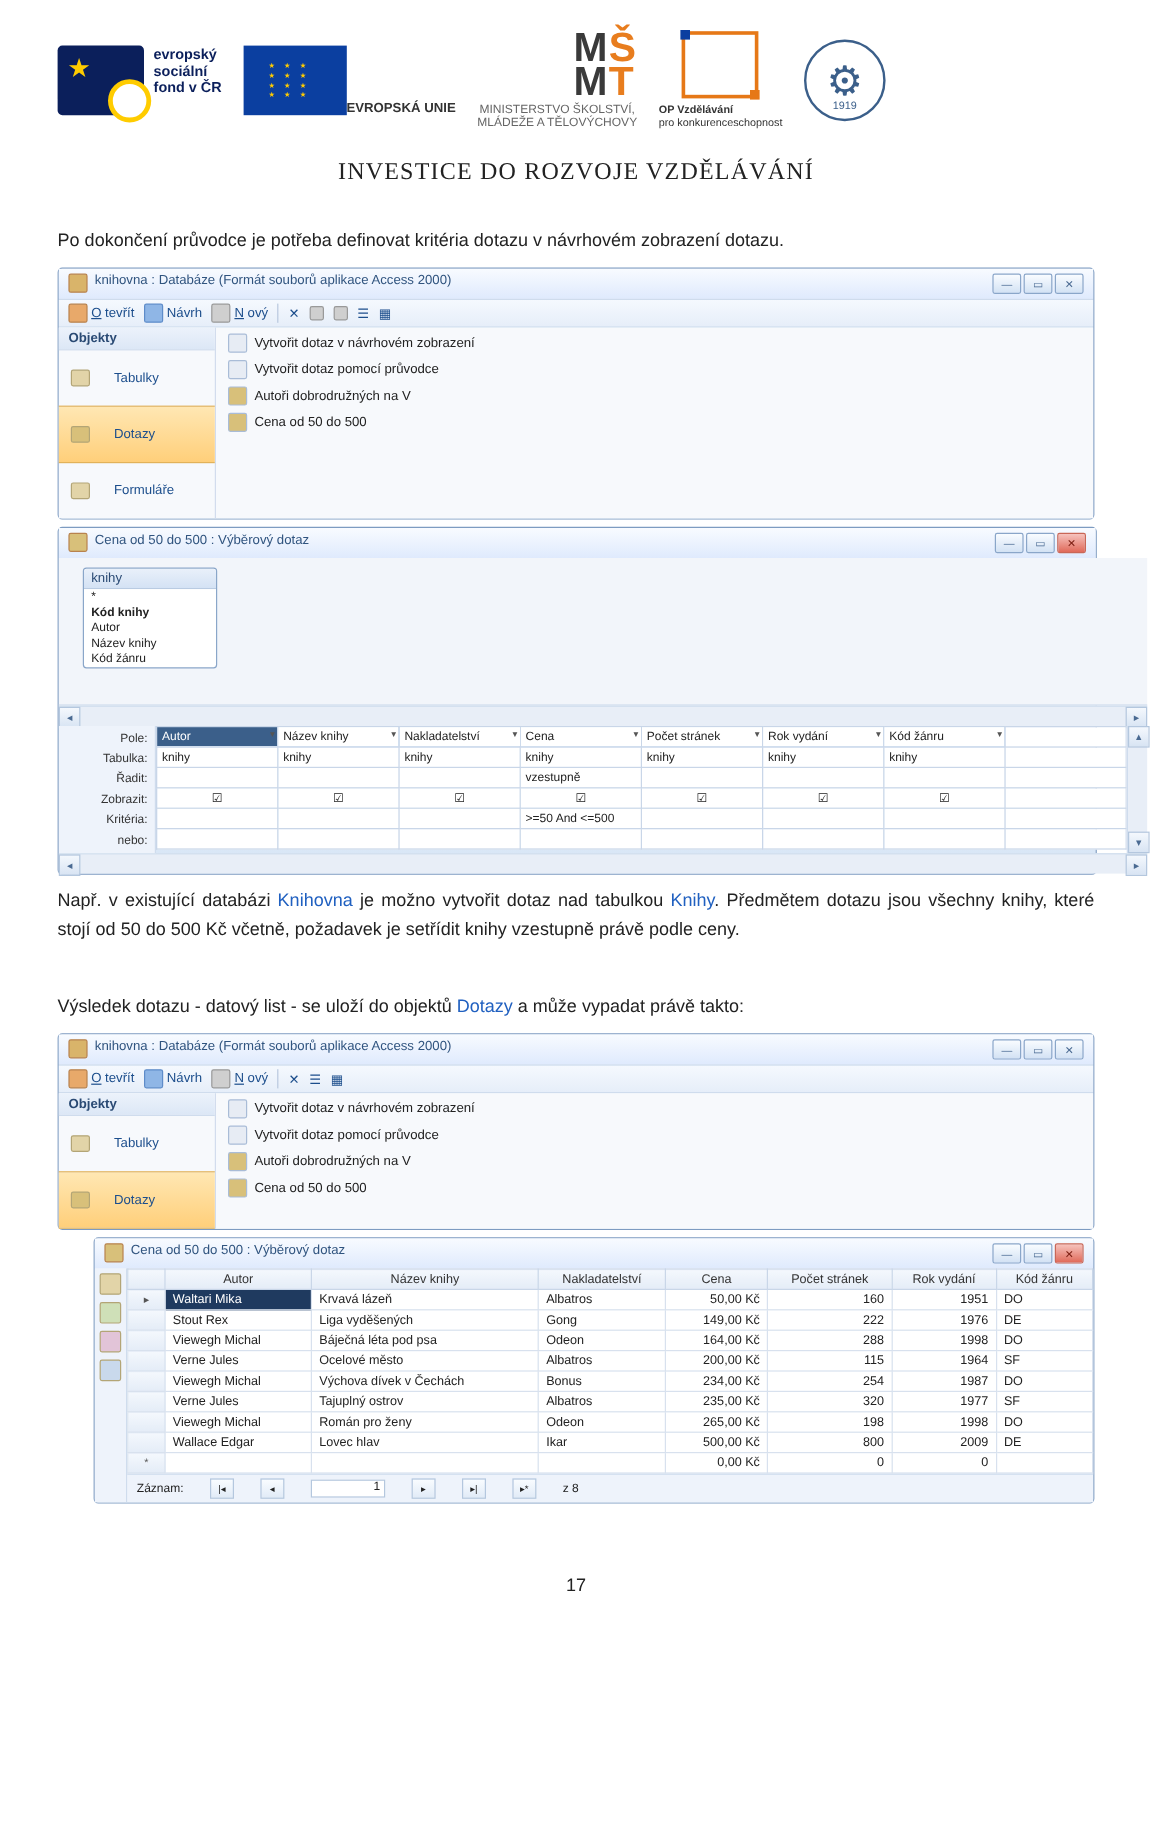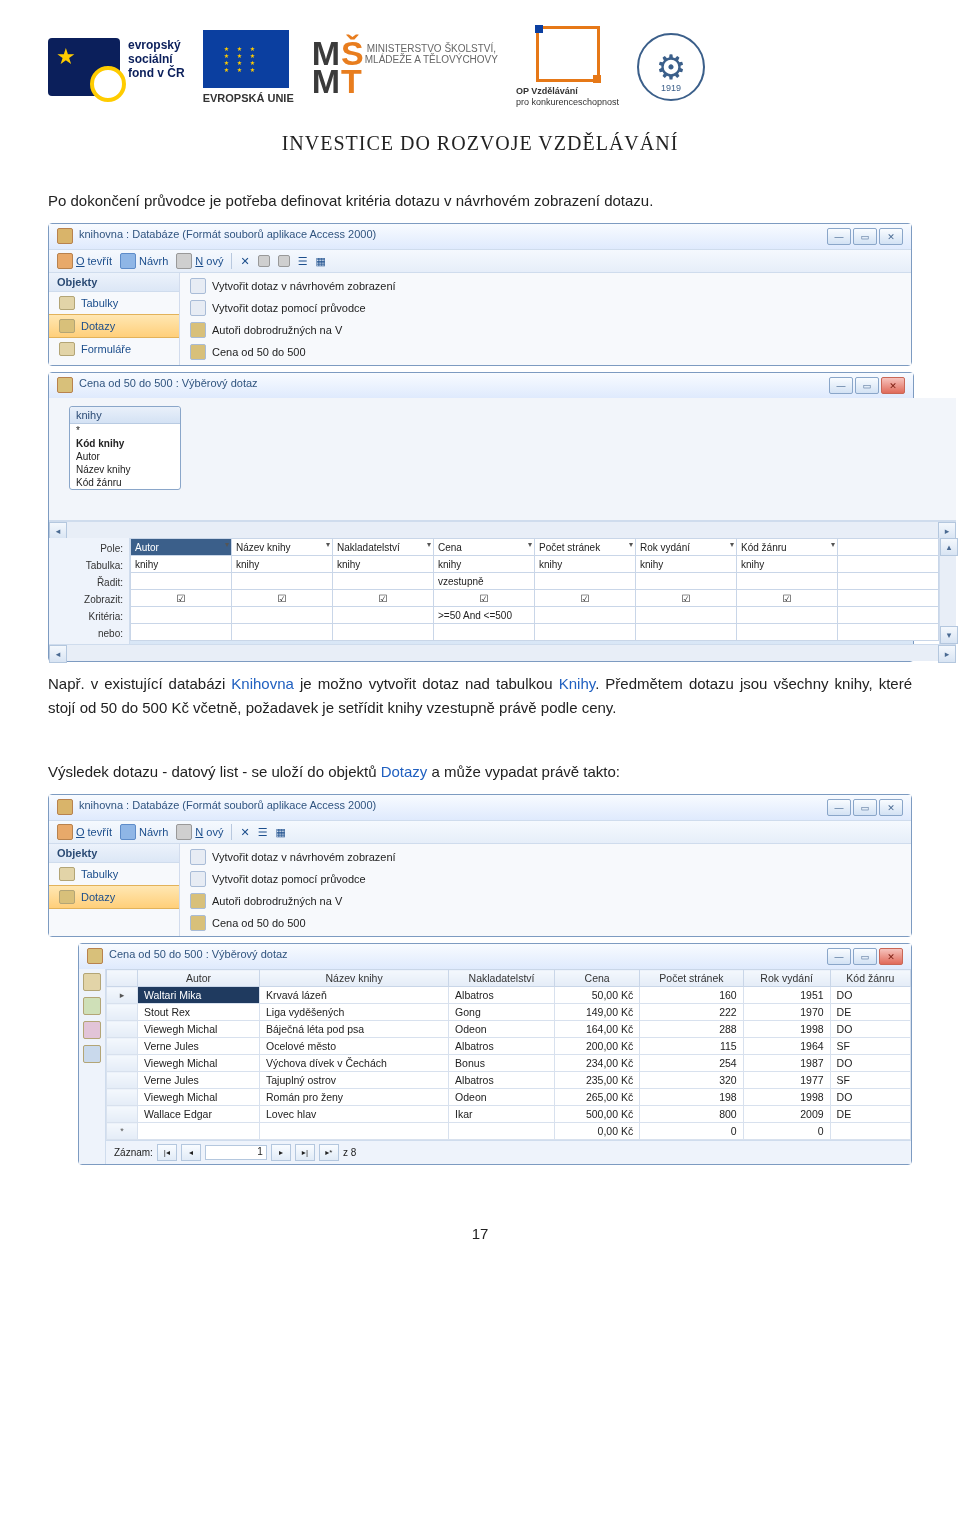"MŠ" .msmt { align-items: flex-start -> flex-end; flex-direction: row -> column }
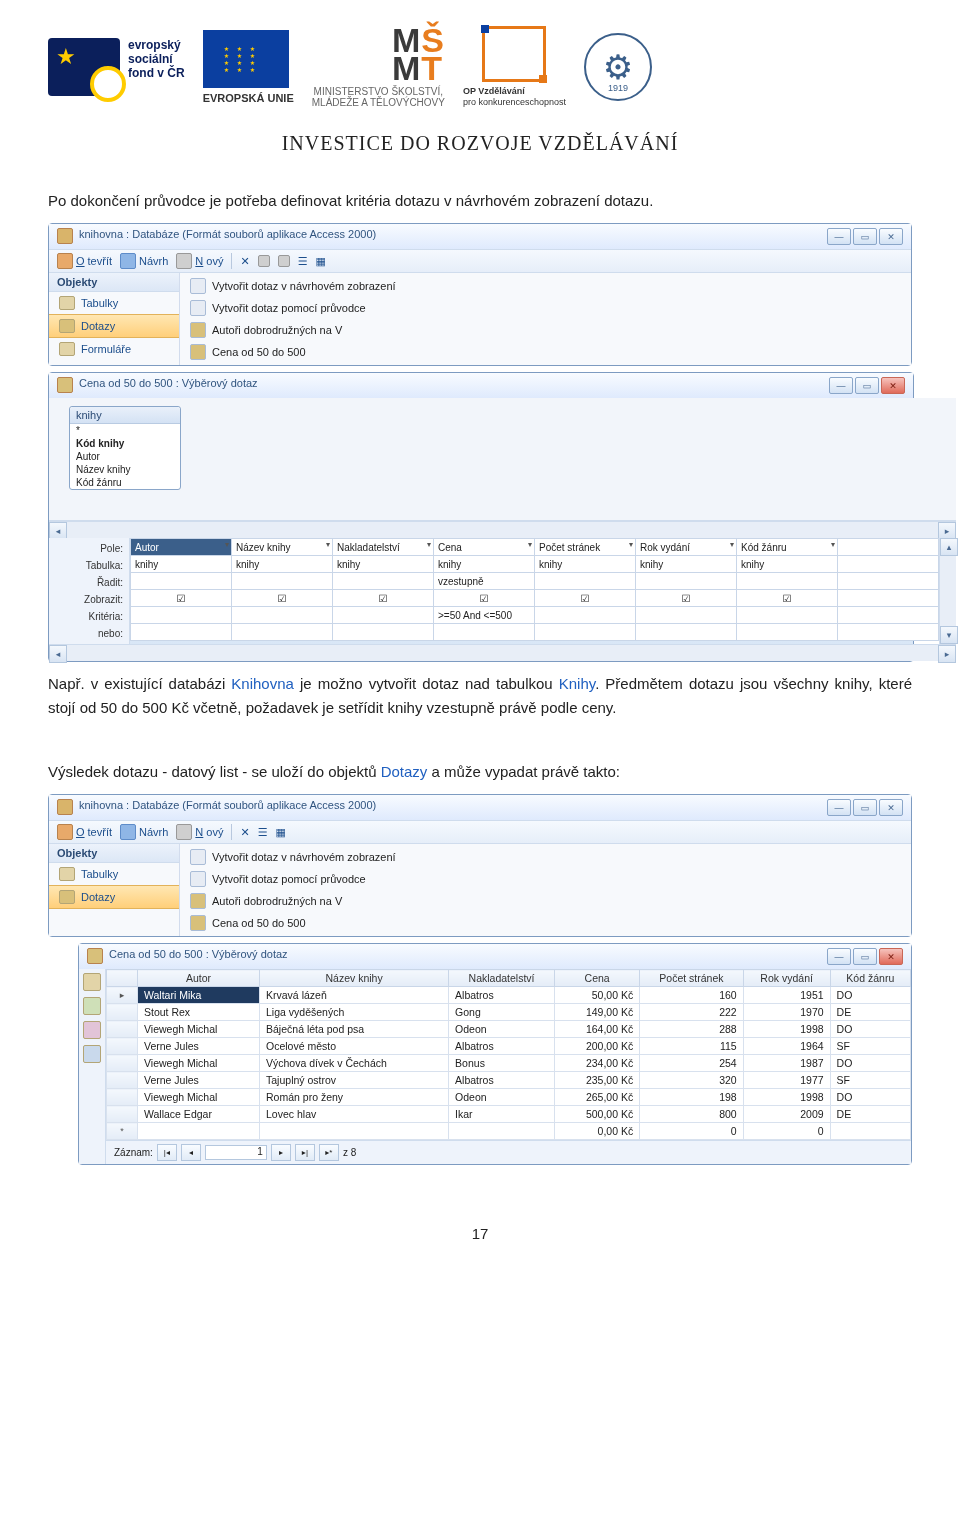"EVROPSKÁ UNIE" .logo-box { align-items: flex-start -> flex-end; flex-direction: column -> row }
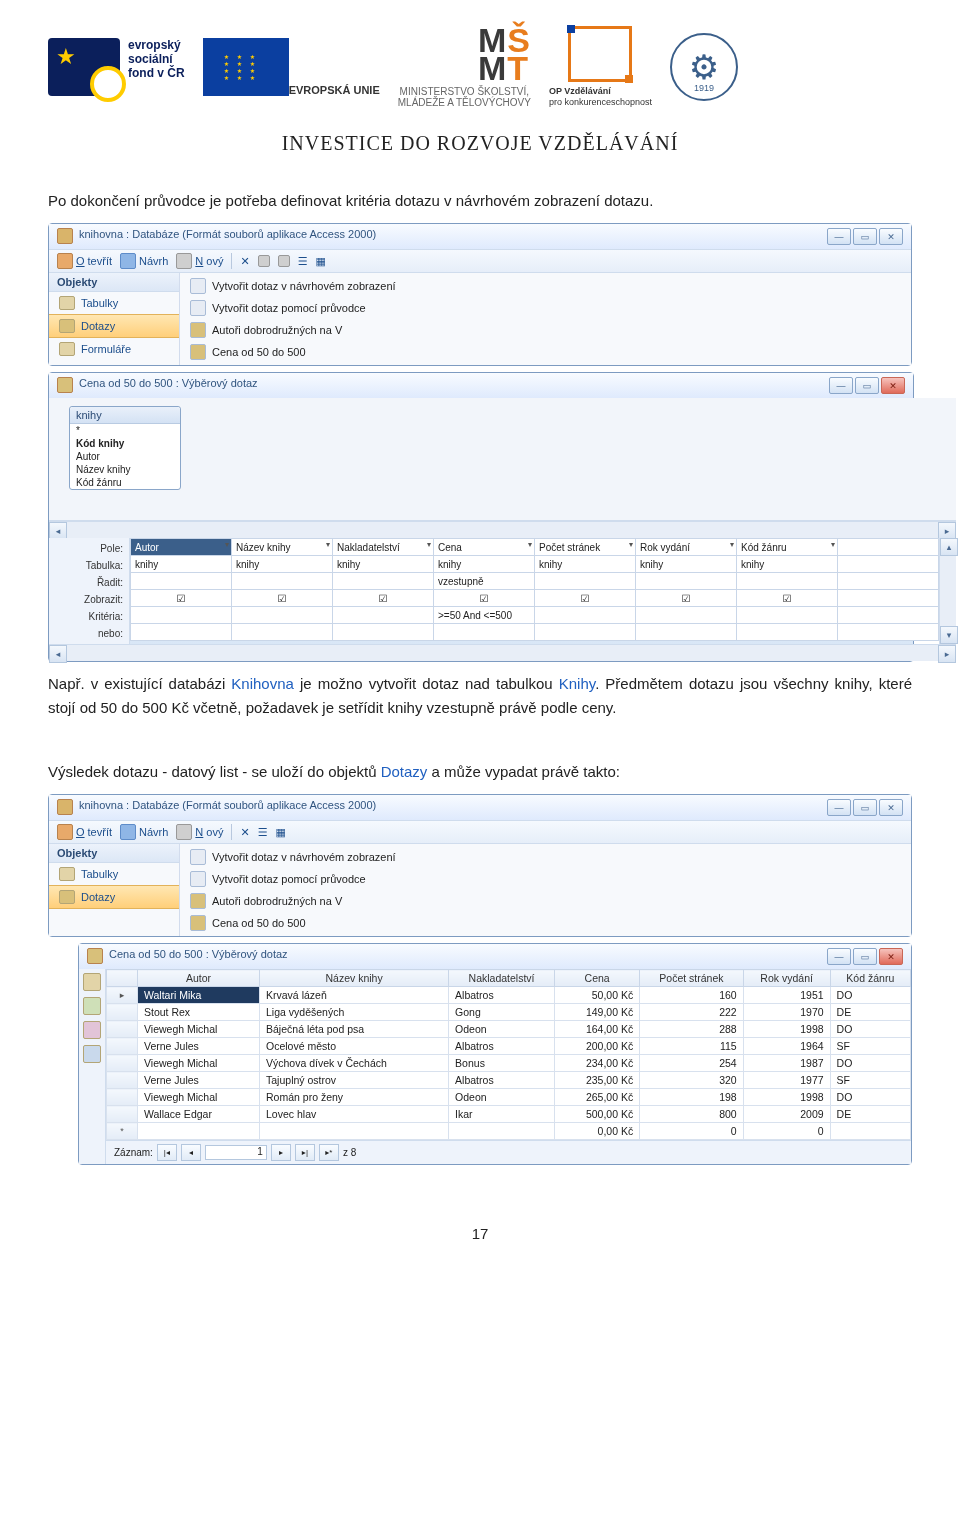"Tabulky" .side-item { gap: 6px -> 20px; padding: 4px 10px -> 16px 10px }
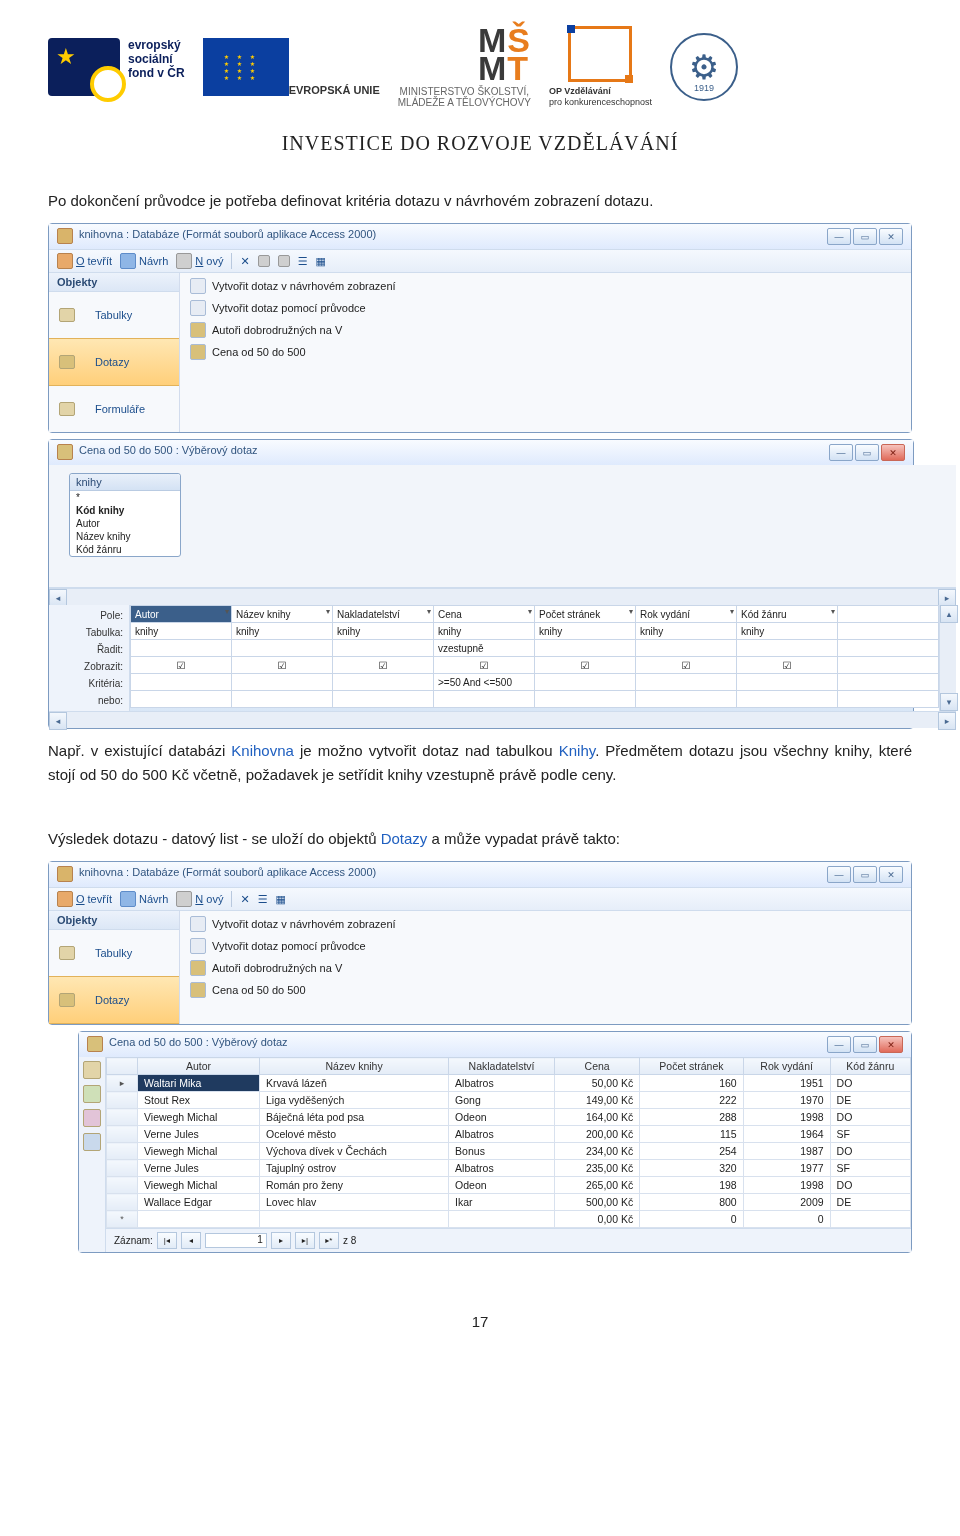"1970" td.num { text: 1970 -> 1976 }
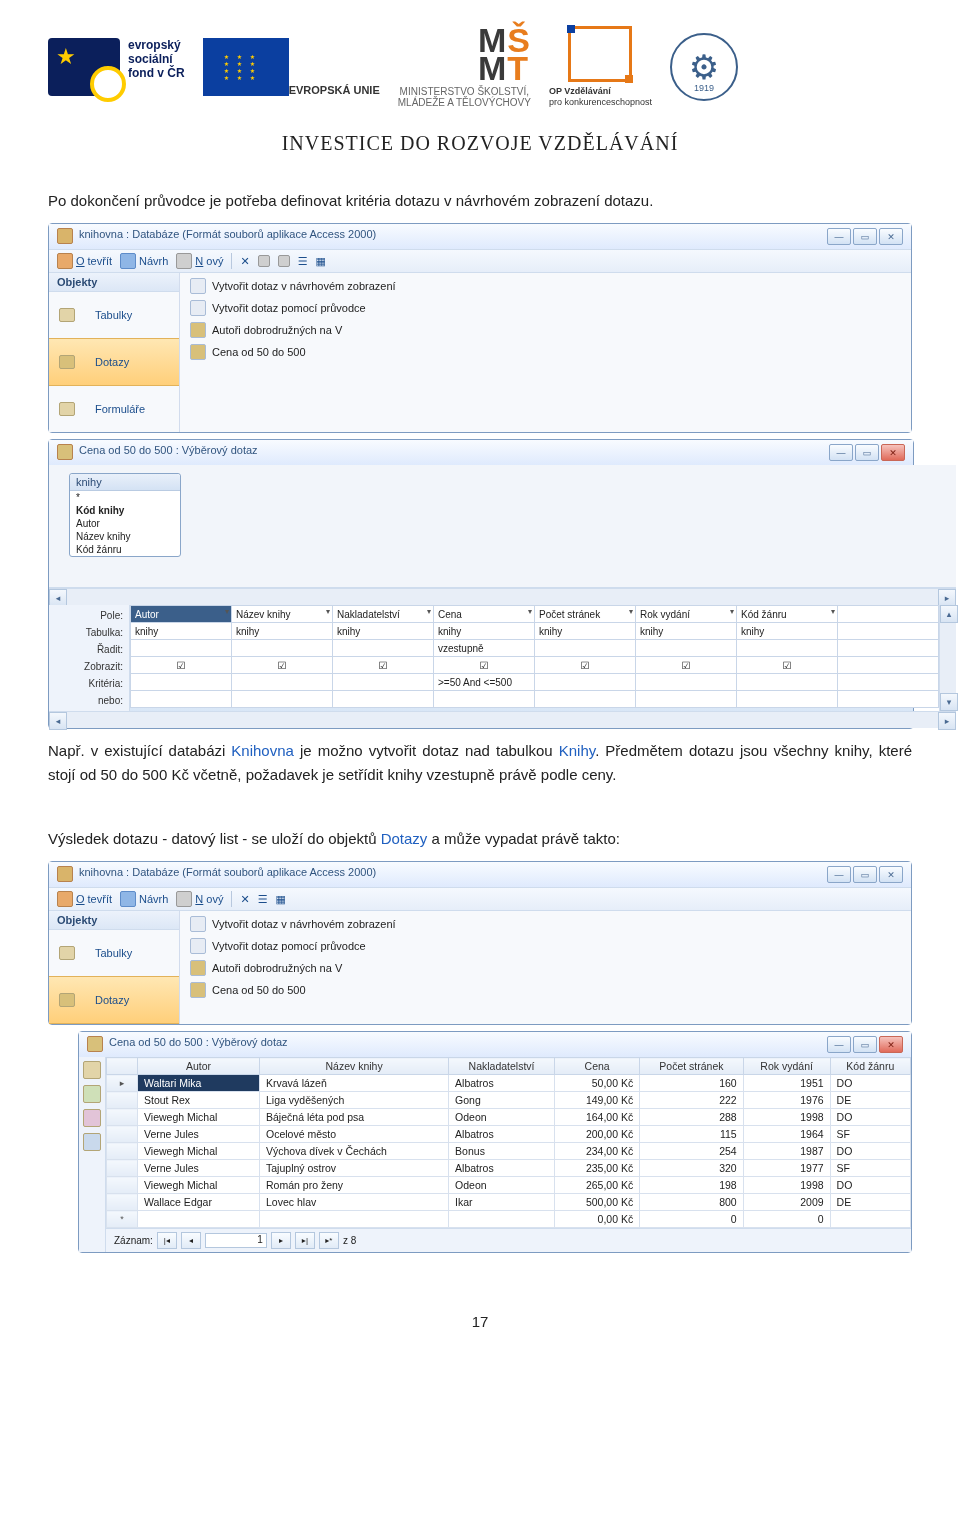"Záznam:" .nav-bar { gap: 4px -> 22px }
